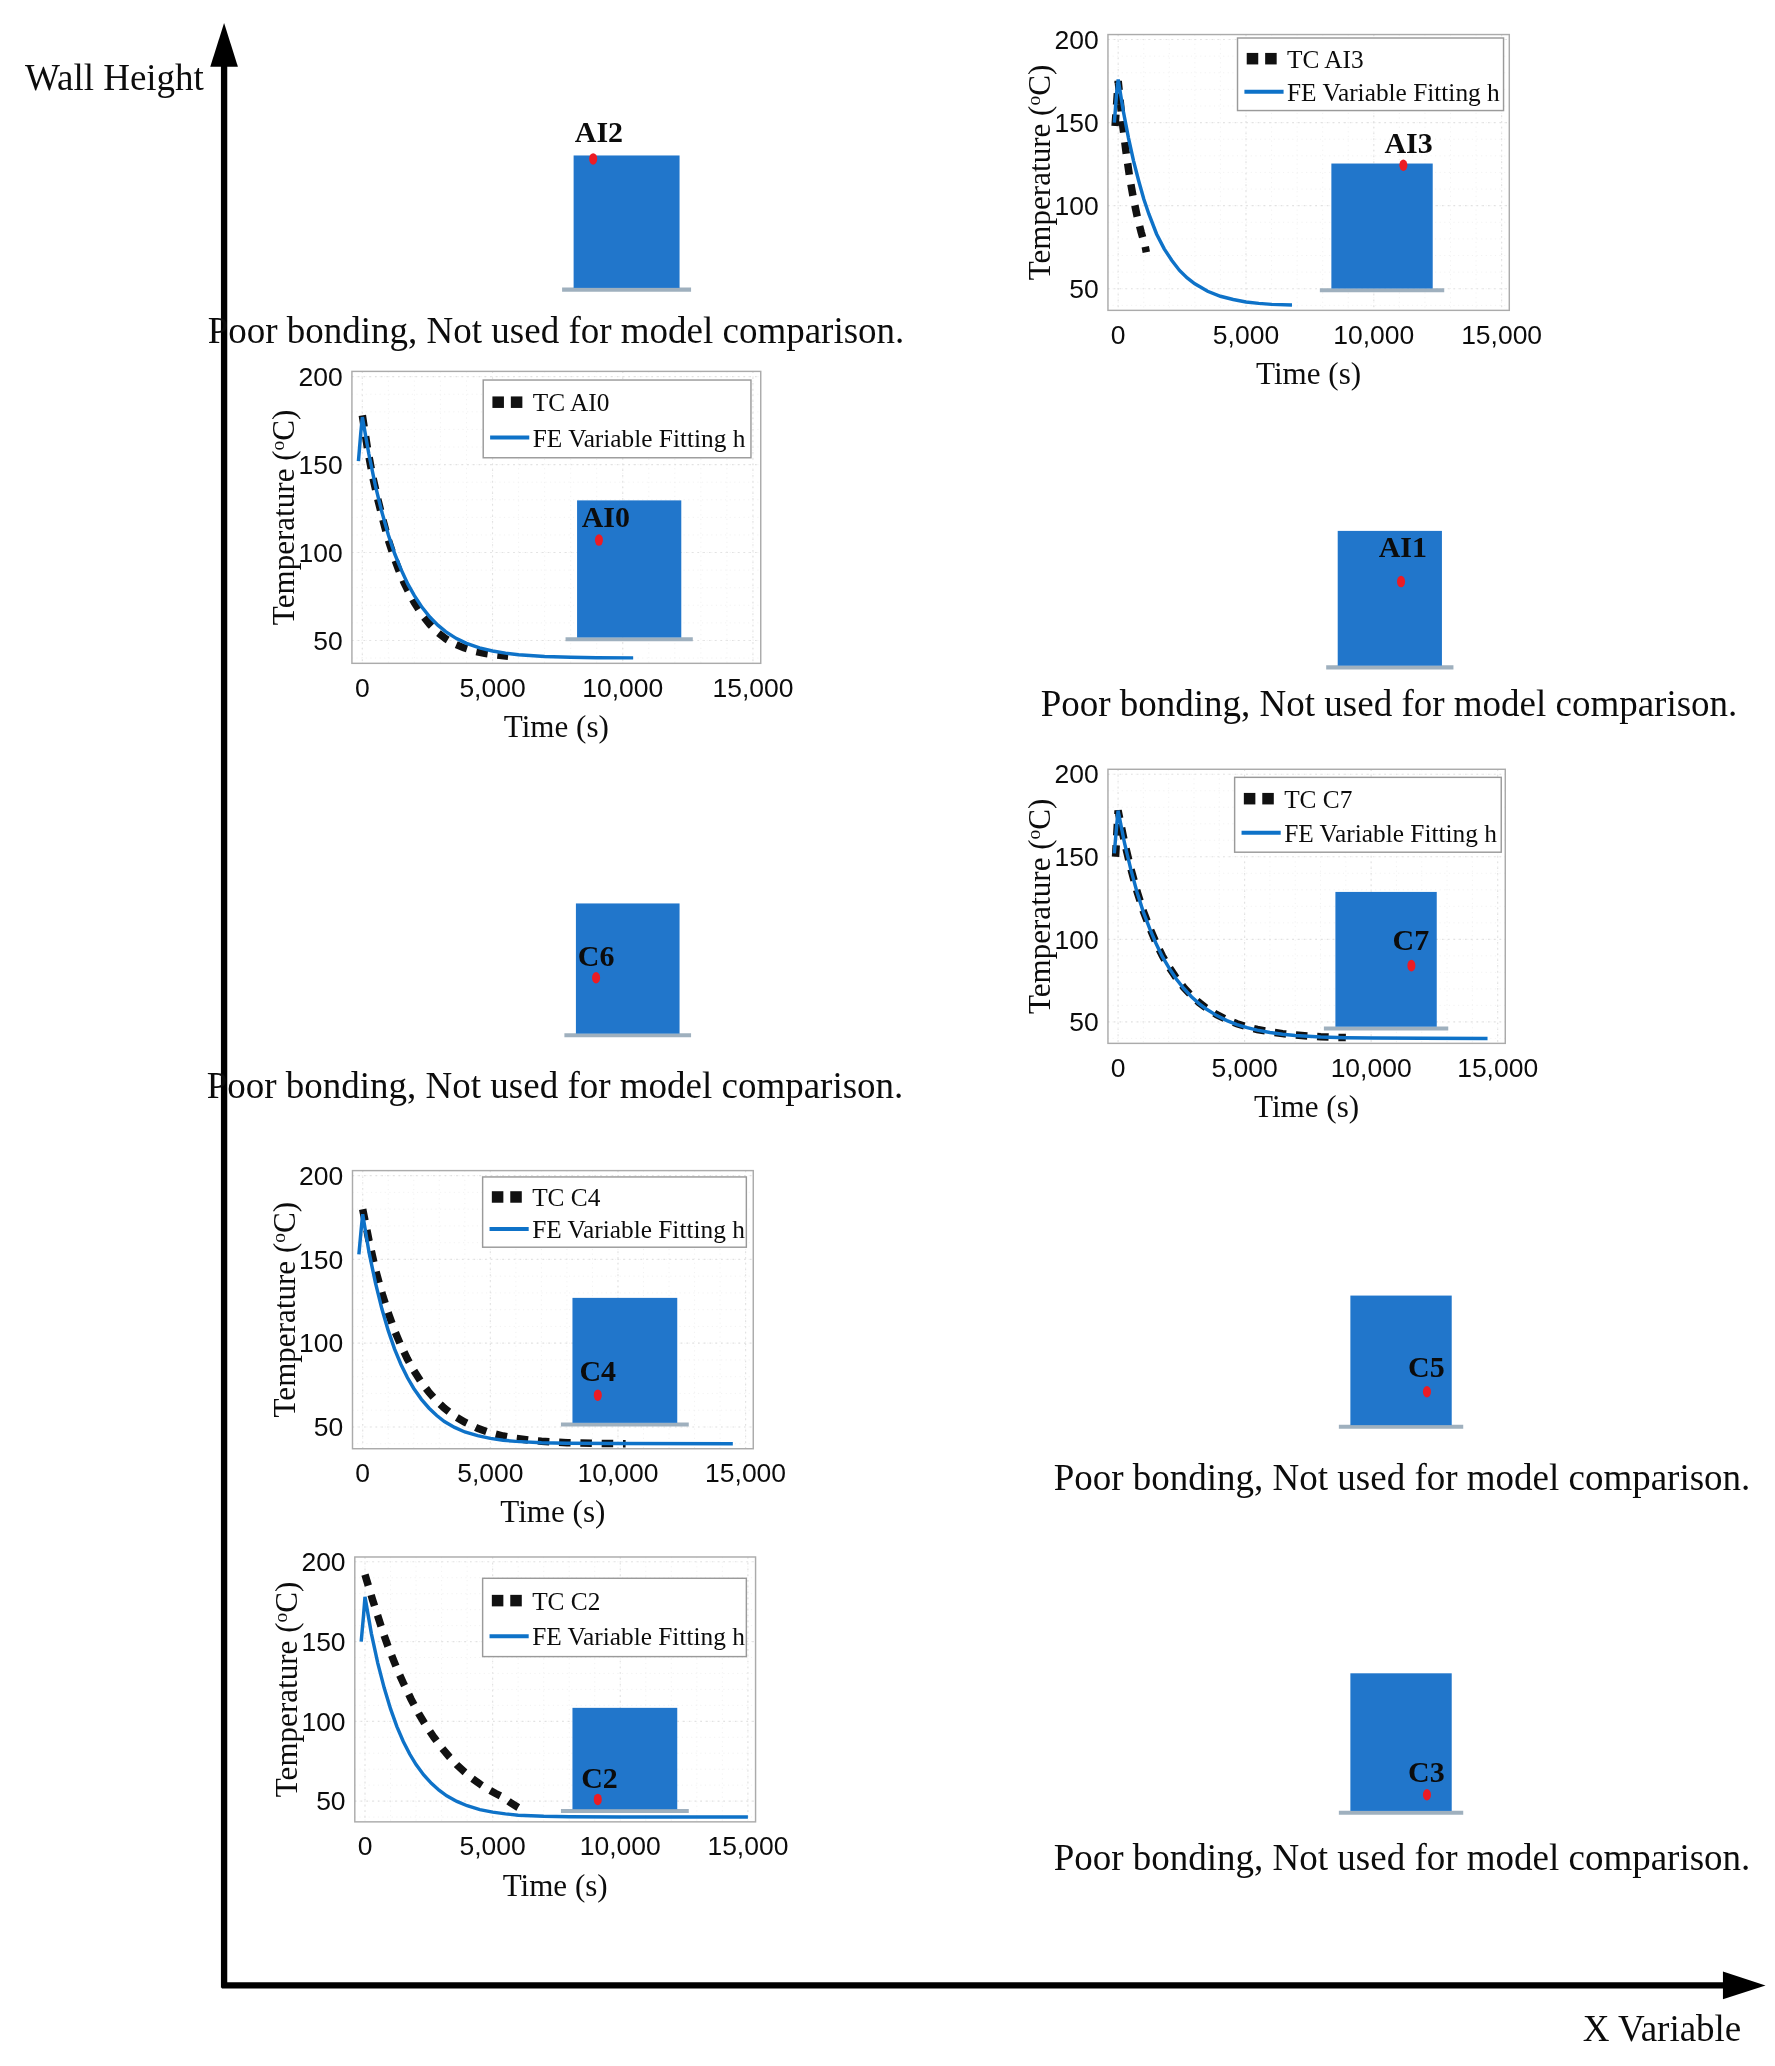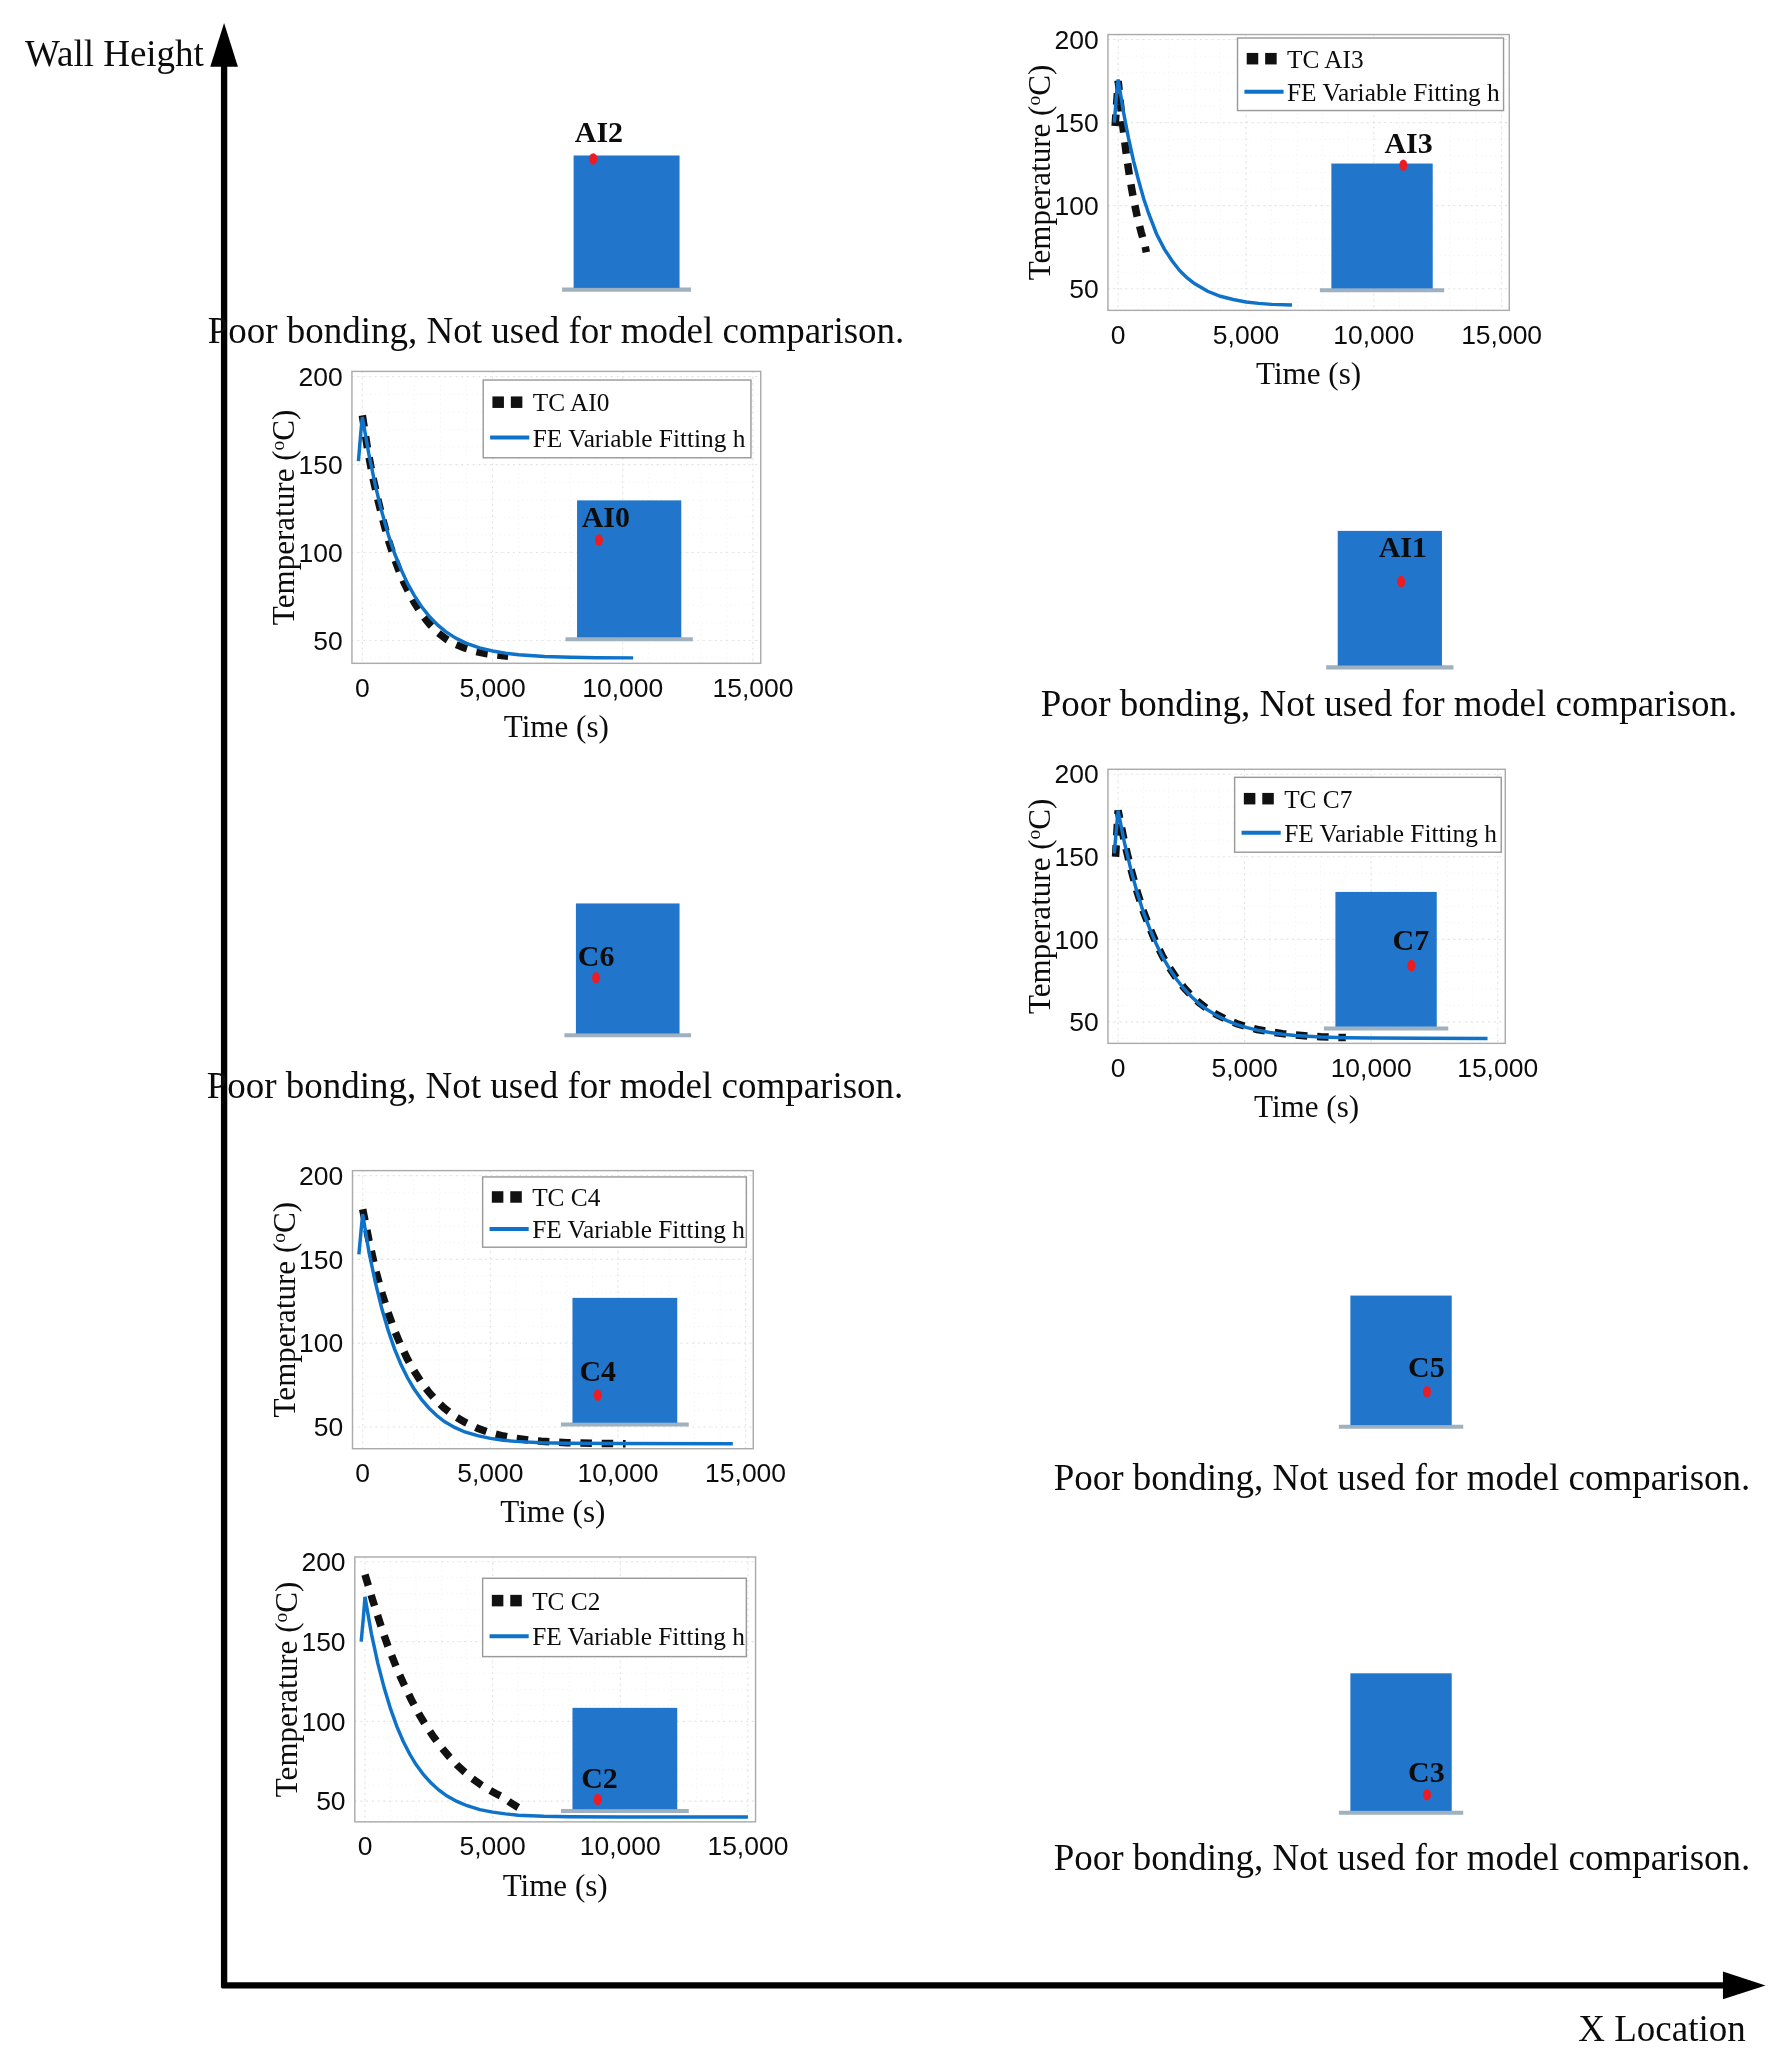"Wall Height" #wall-height-label { top: 32px -> 56px }
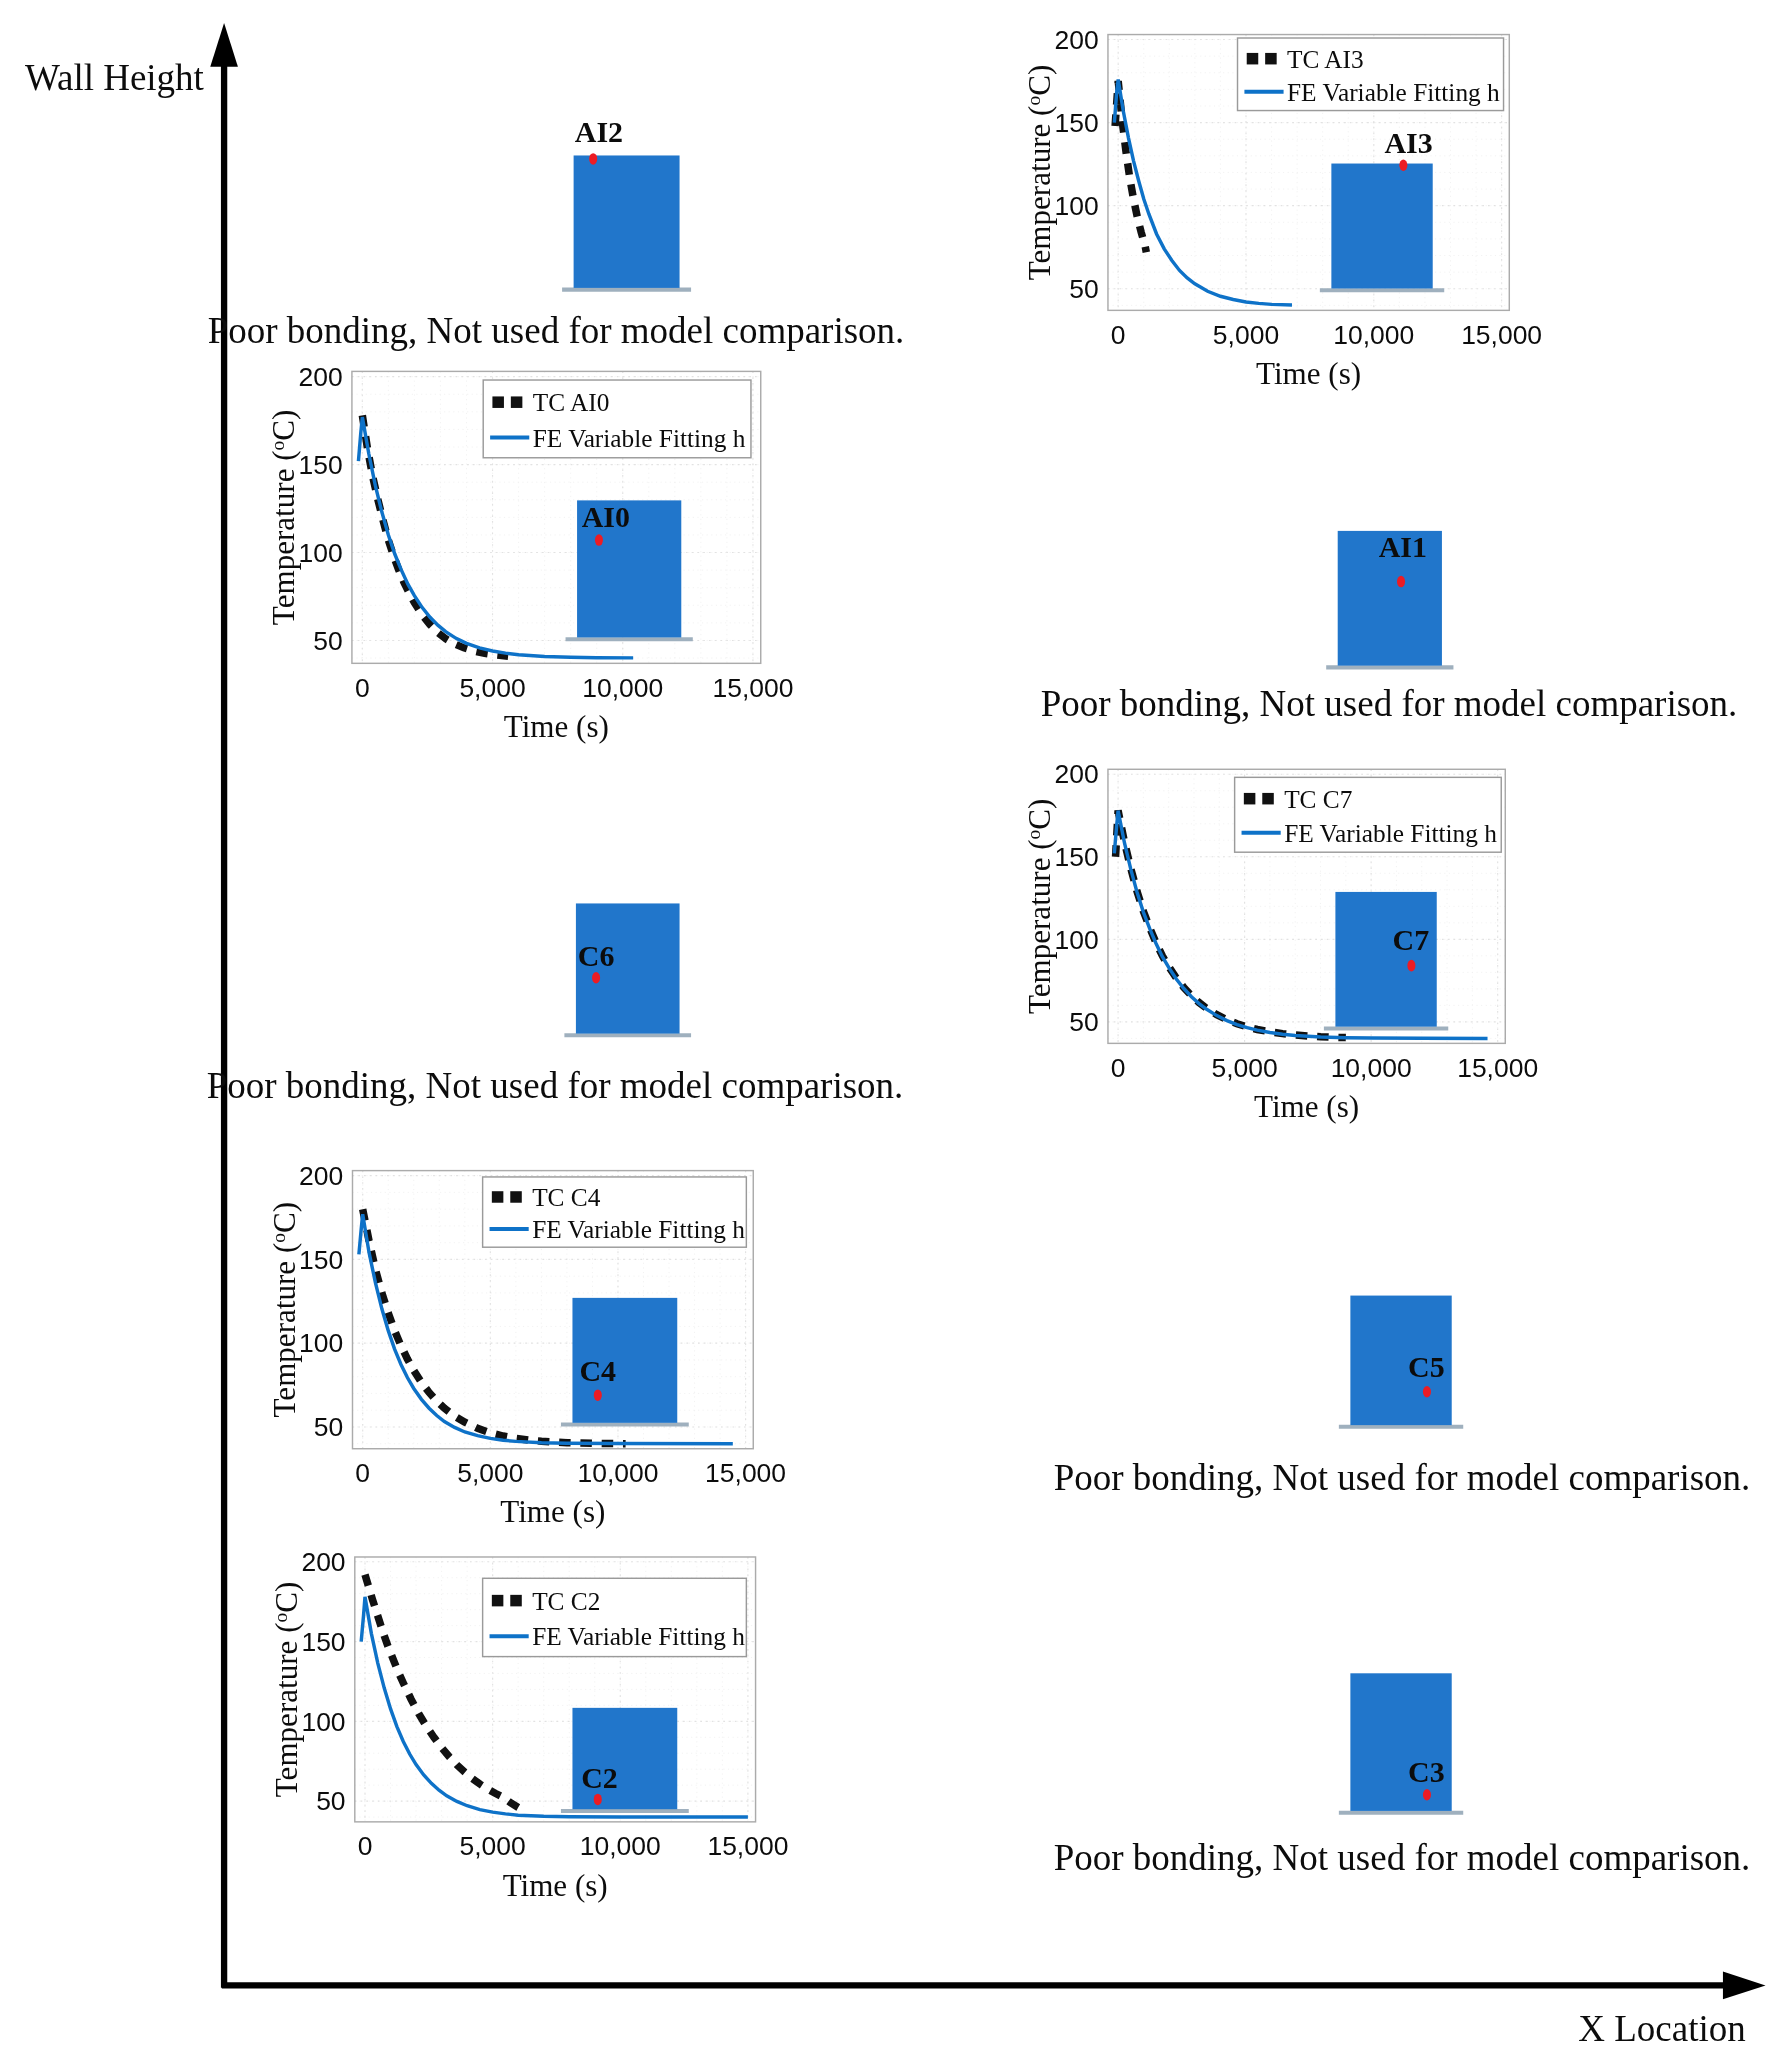"X Location" div.big-label { text: Location -> Variable }
